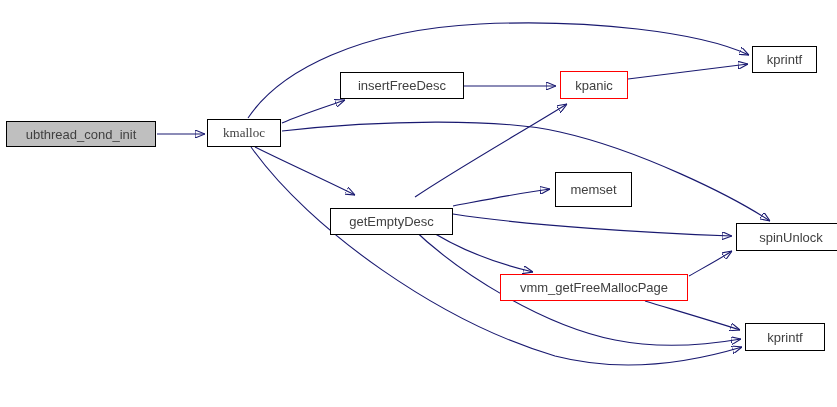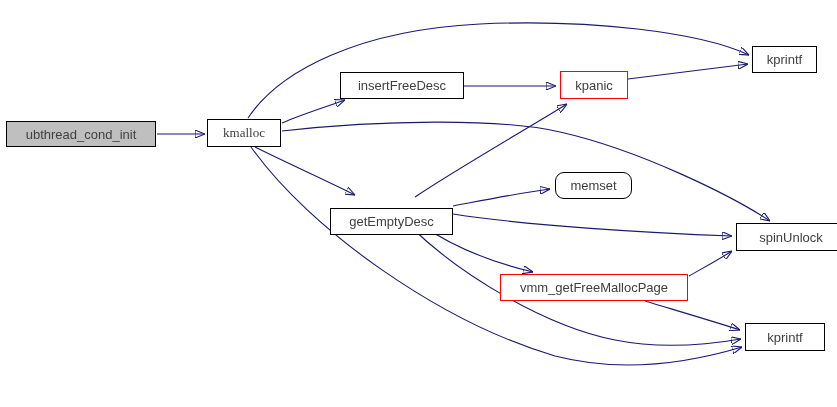"memset" div.node { border-radius: 9px -> none; height: 27px -> 35px }
